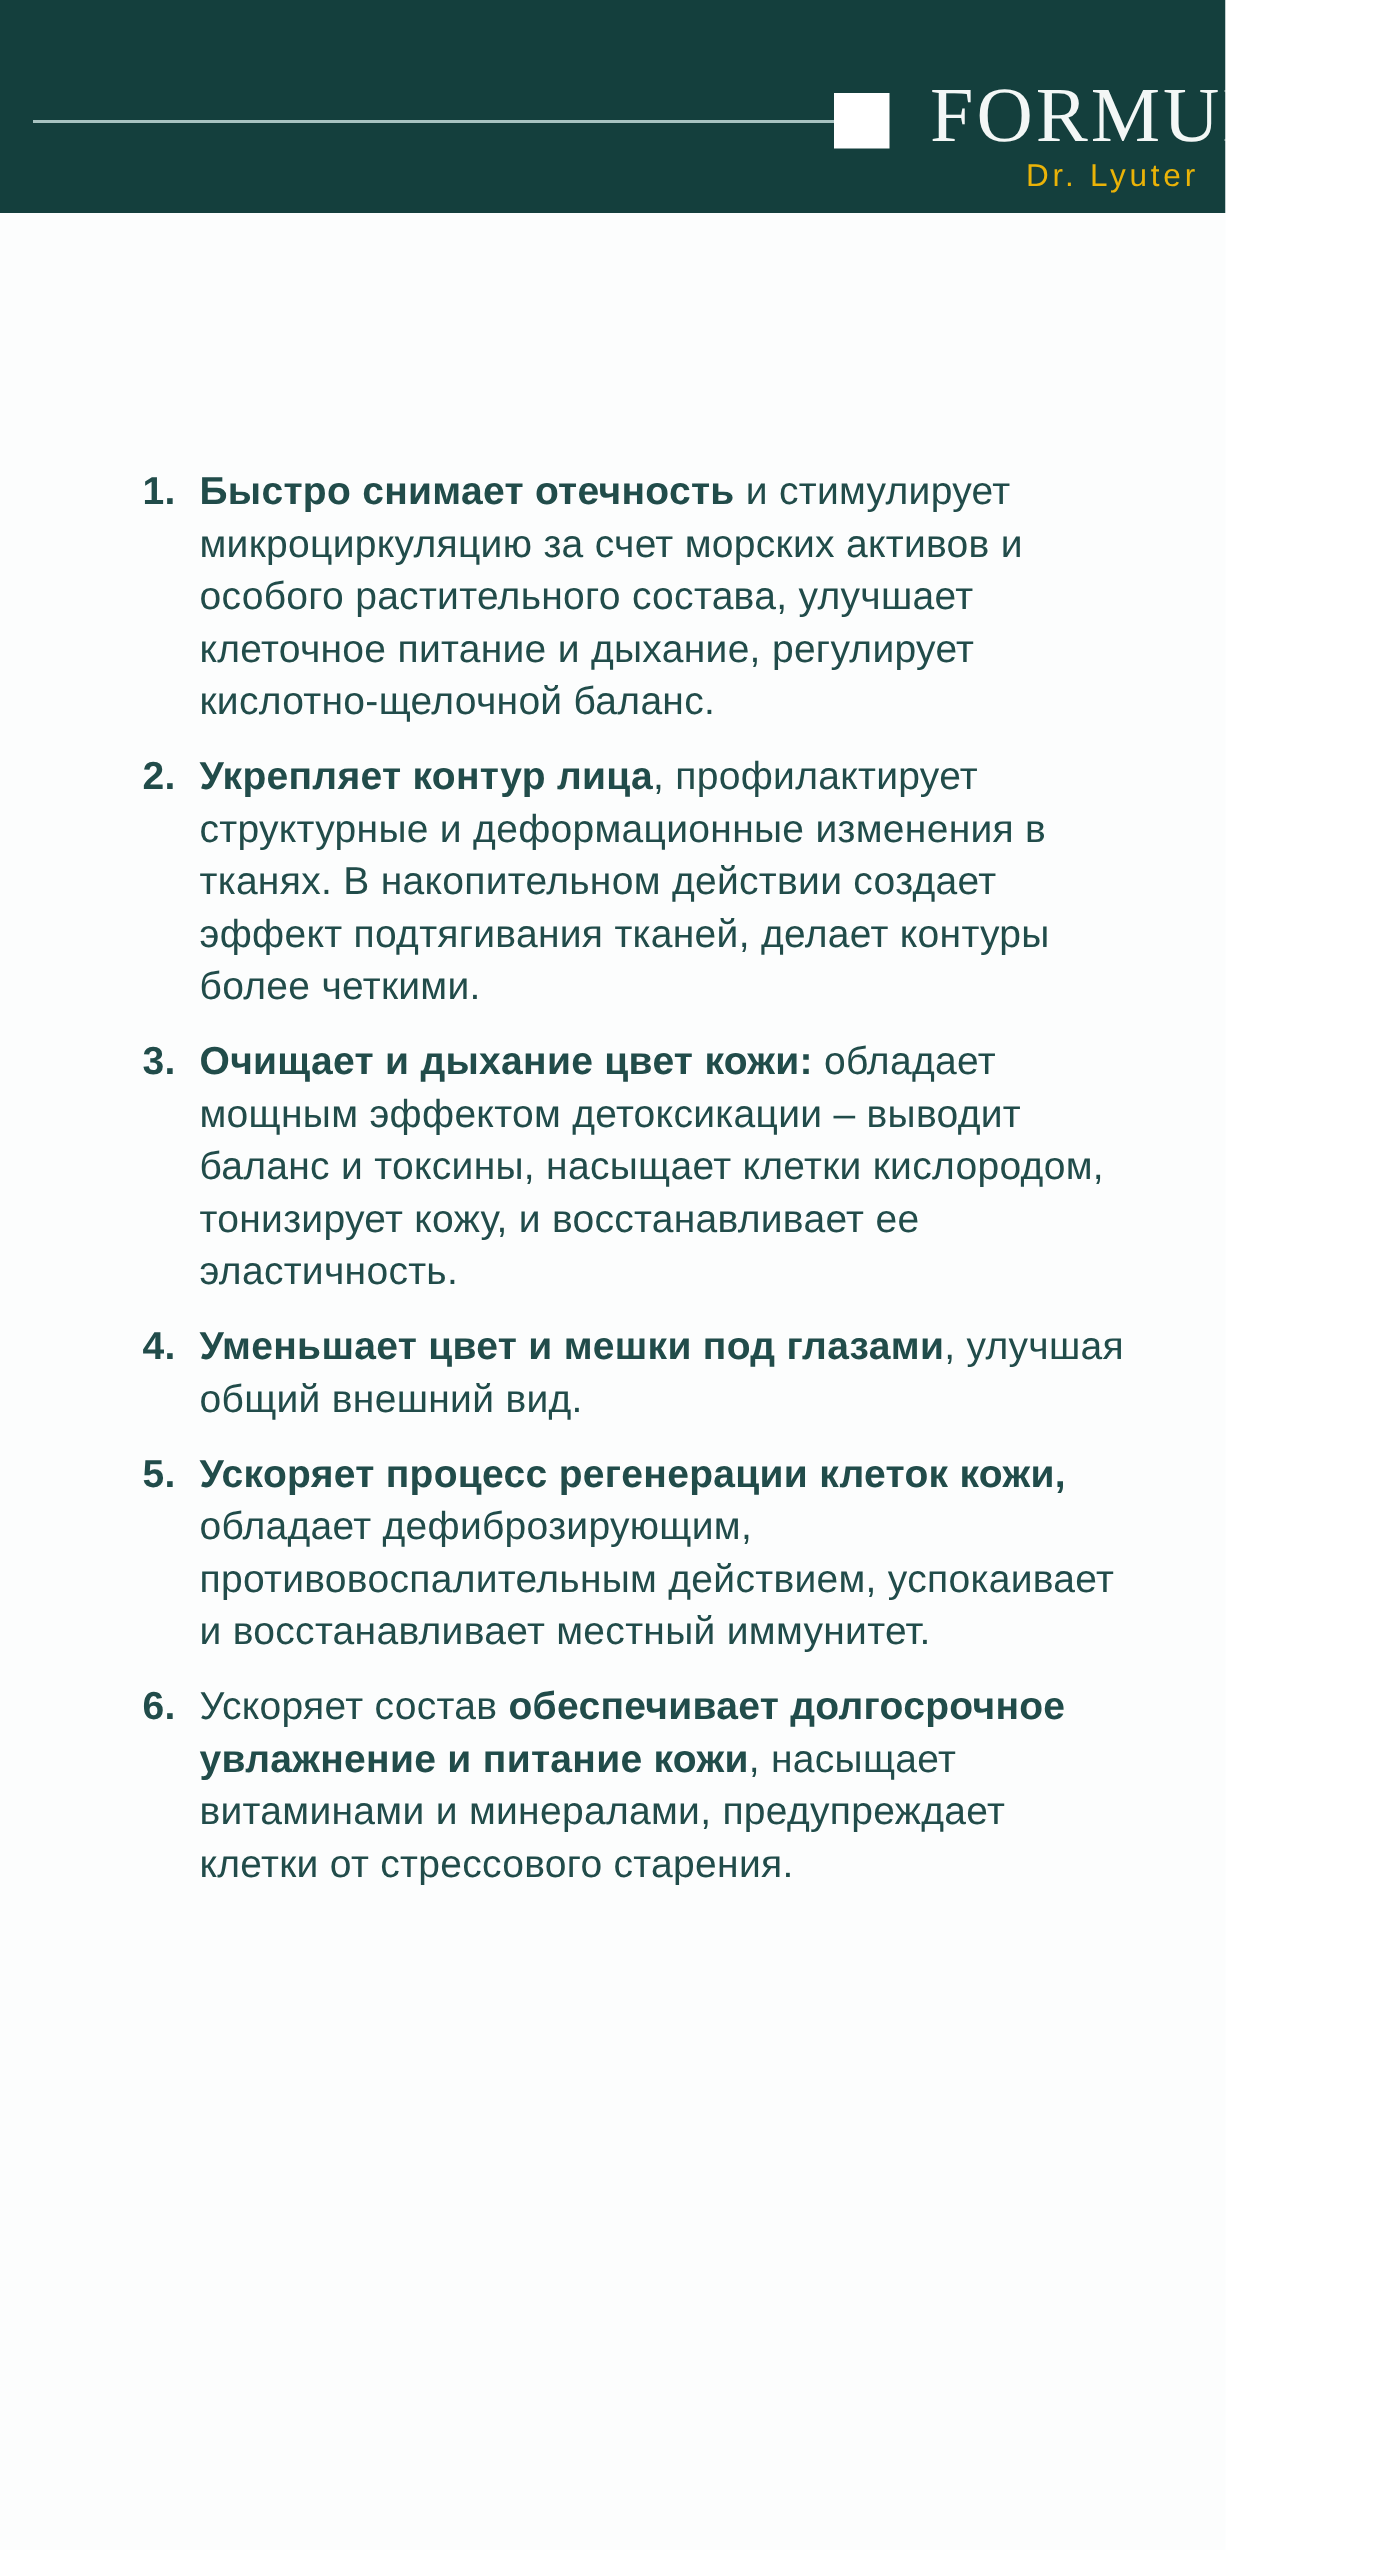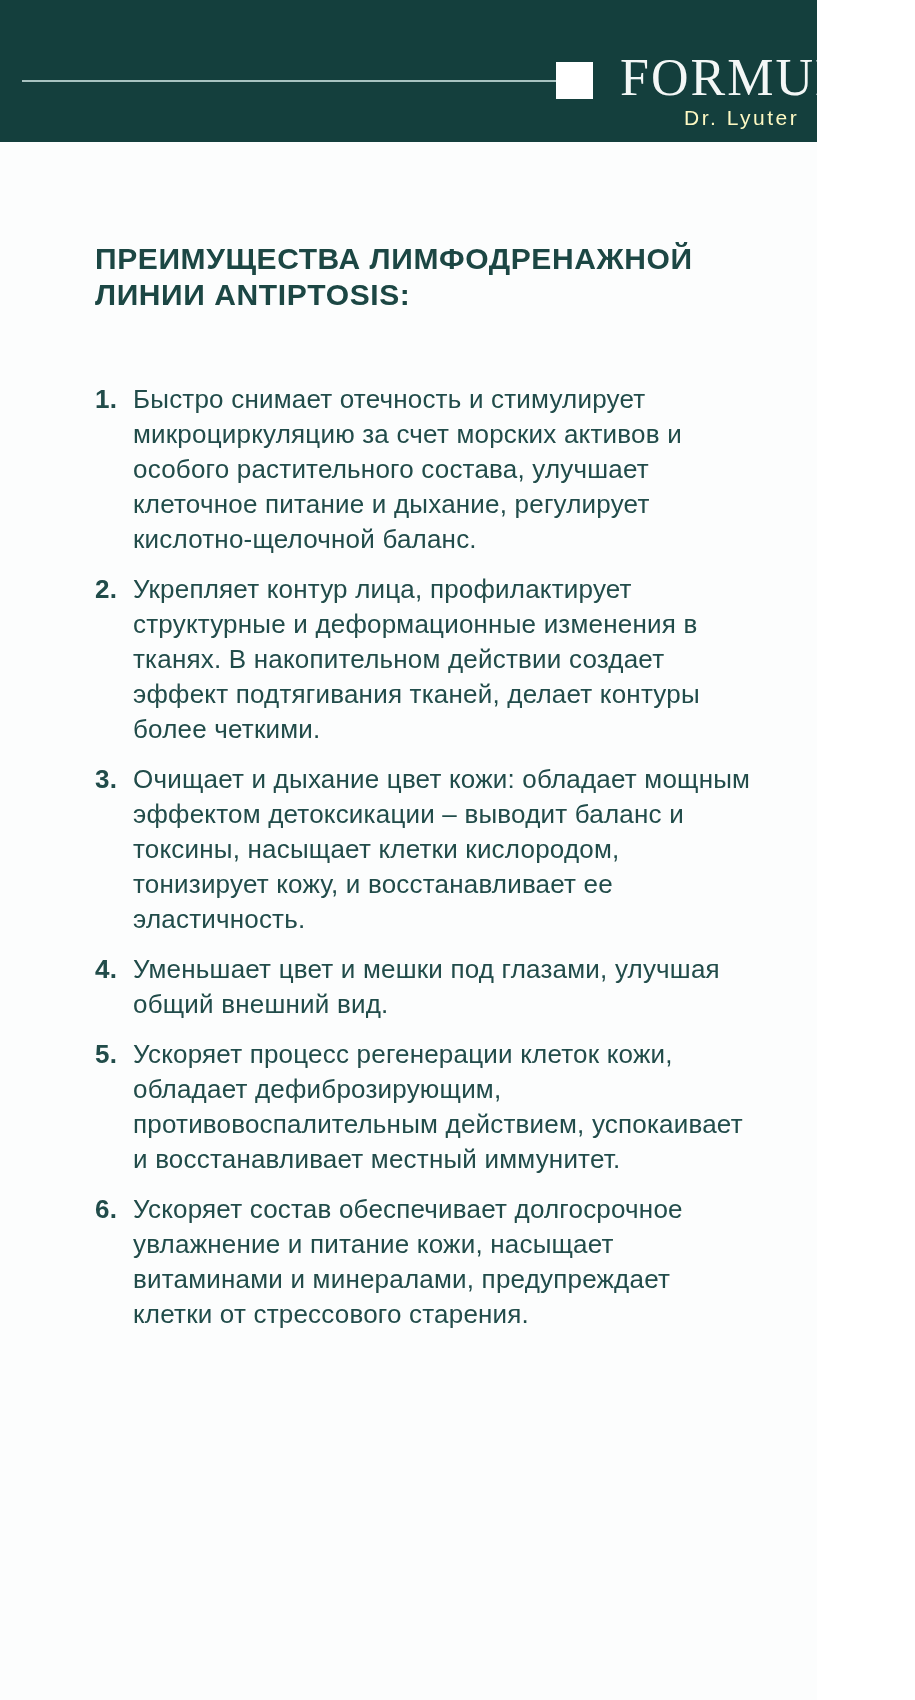"Dr. Lyuter" .brand-sub { color: #fef9c3 -> #eab308 }
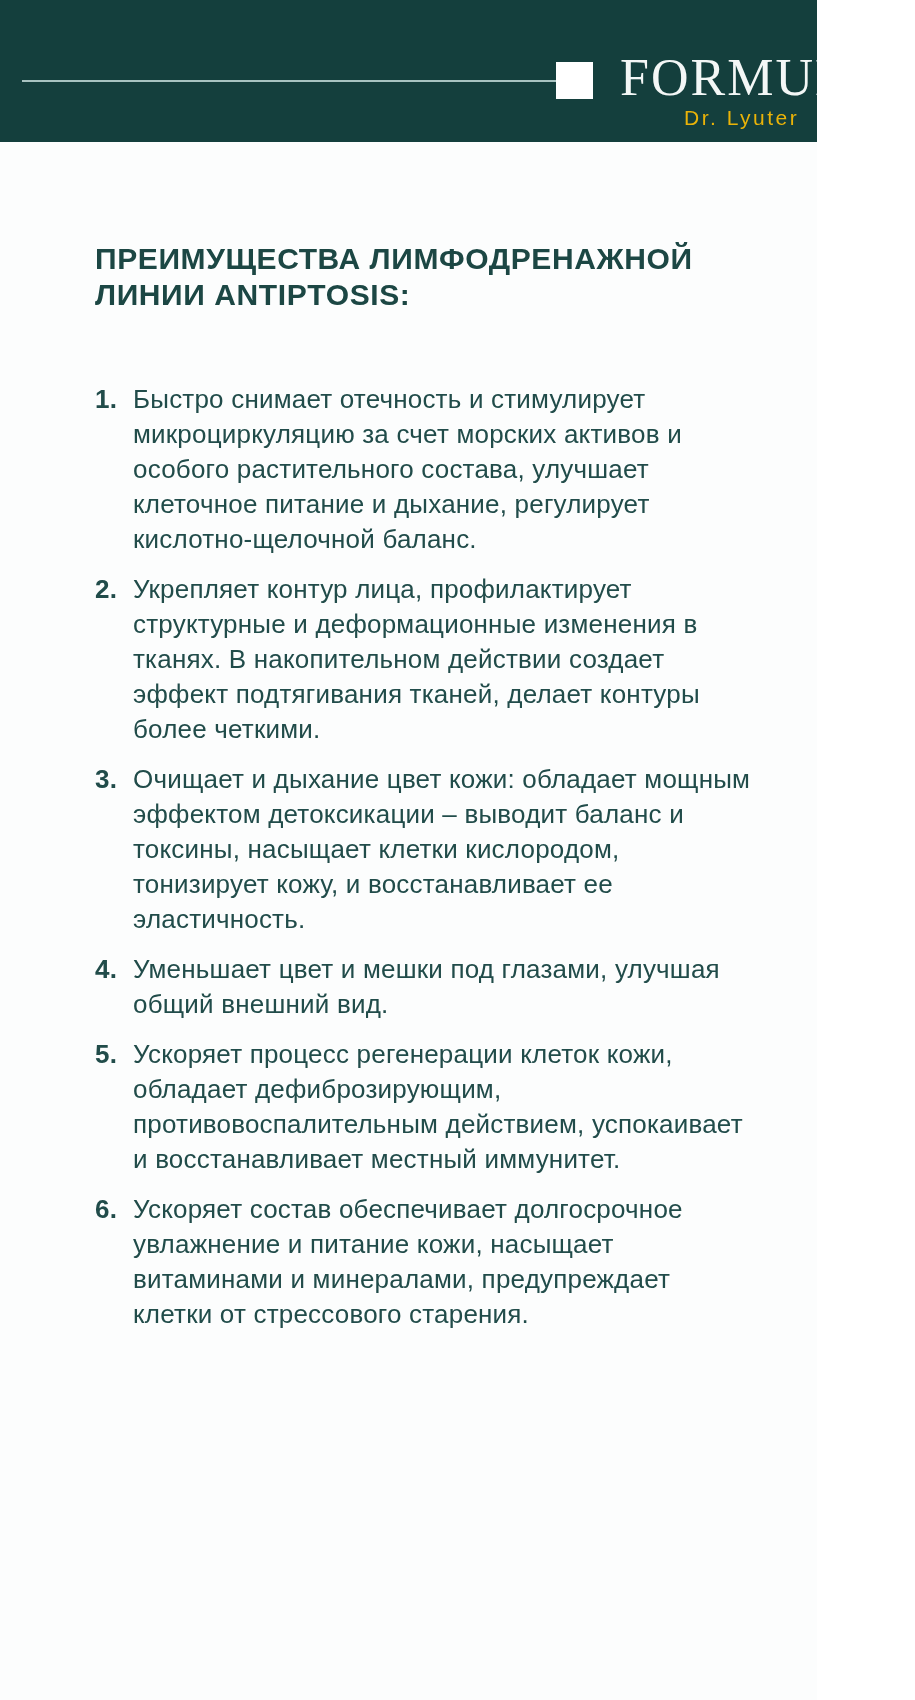"ПРЕИМУЩЕСТВА ЛИМФОДРЕНАЖНОЙ" h1.title { html: <h1> <span>ПРЕИМУЩЕСТВА ЛИМФОДРЕНАЖНОЙ</span> <span>ЛИНИИ ANTIPTOSIS:</span> </h1> -> none }
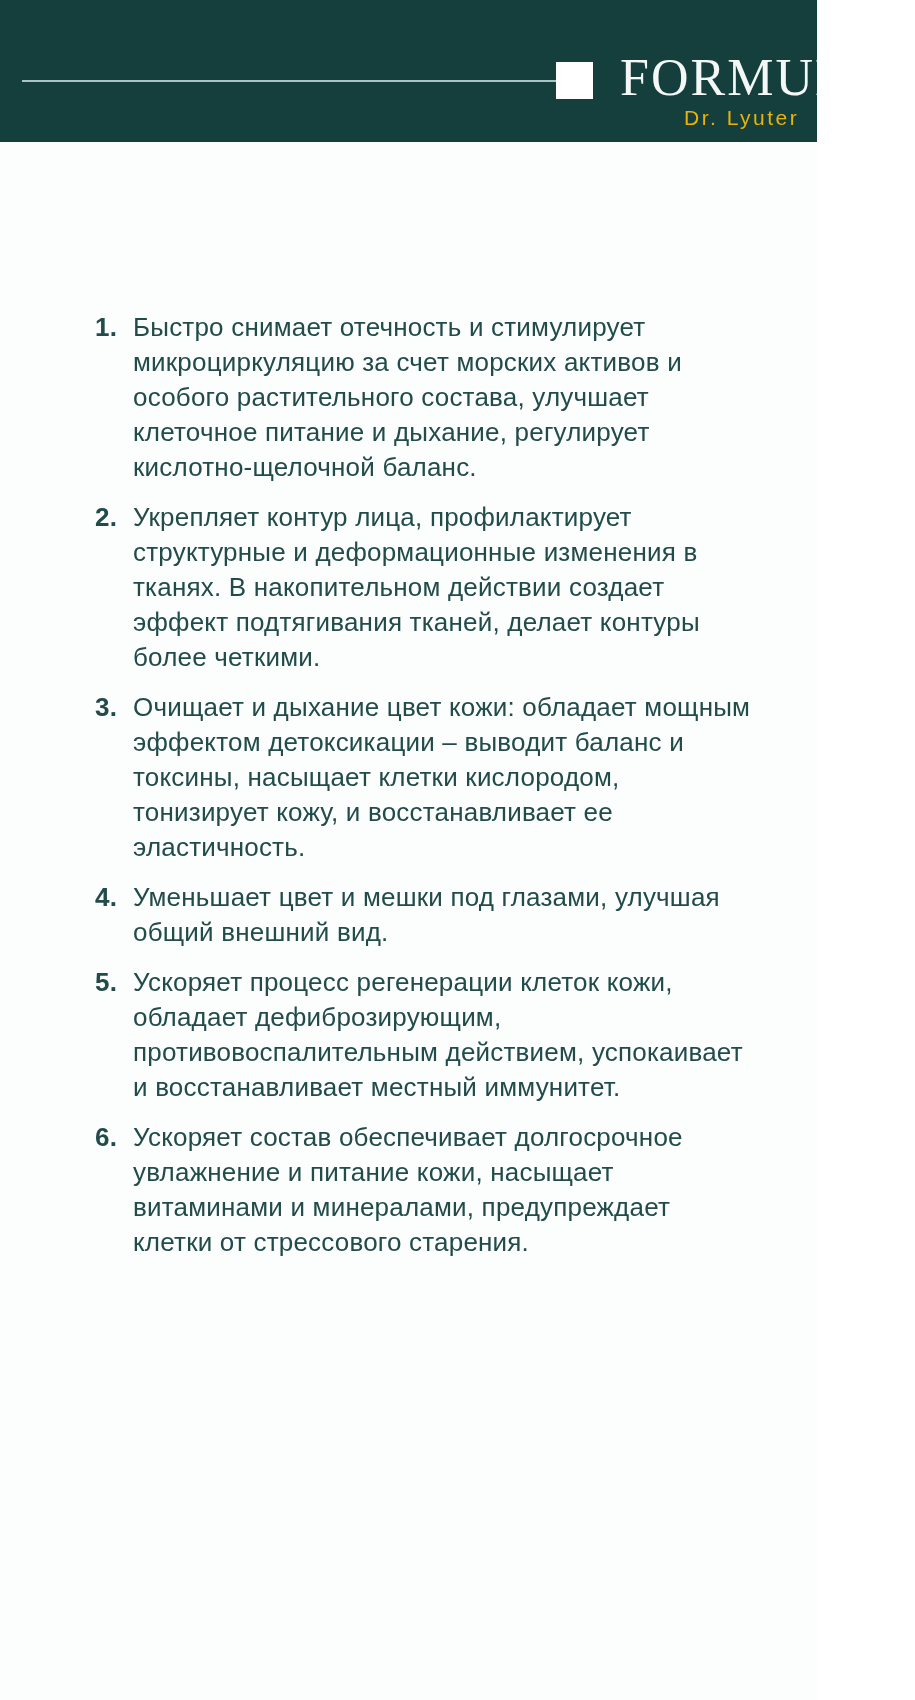"Быстро снимает отечность" .seg-bold { font-weight: 400 -> 700 }
